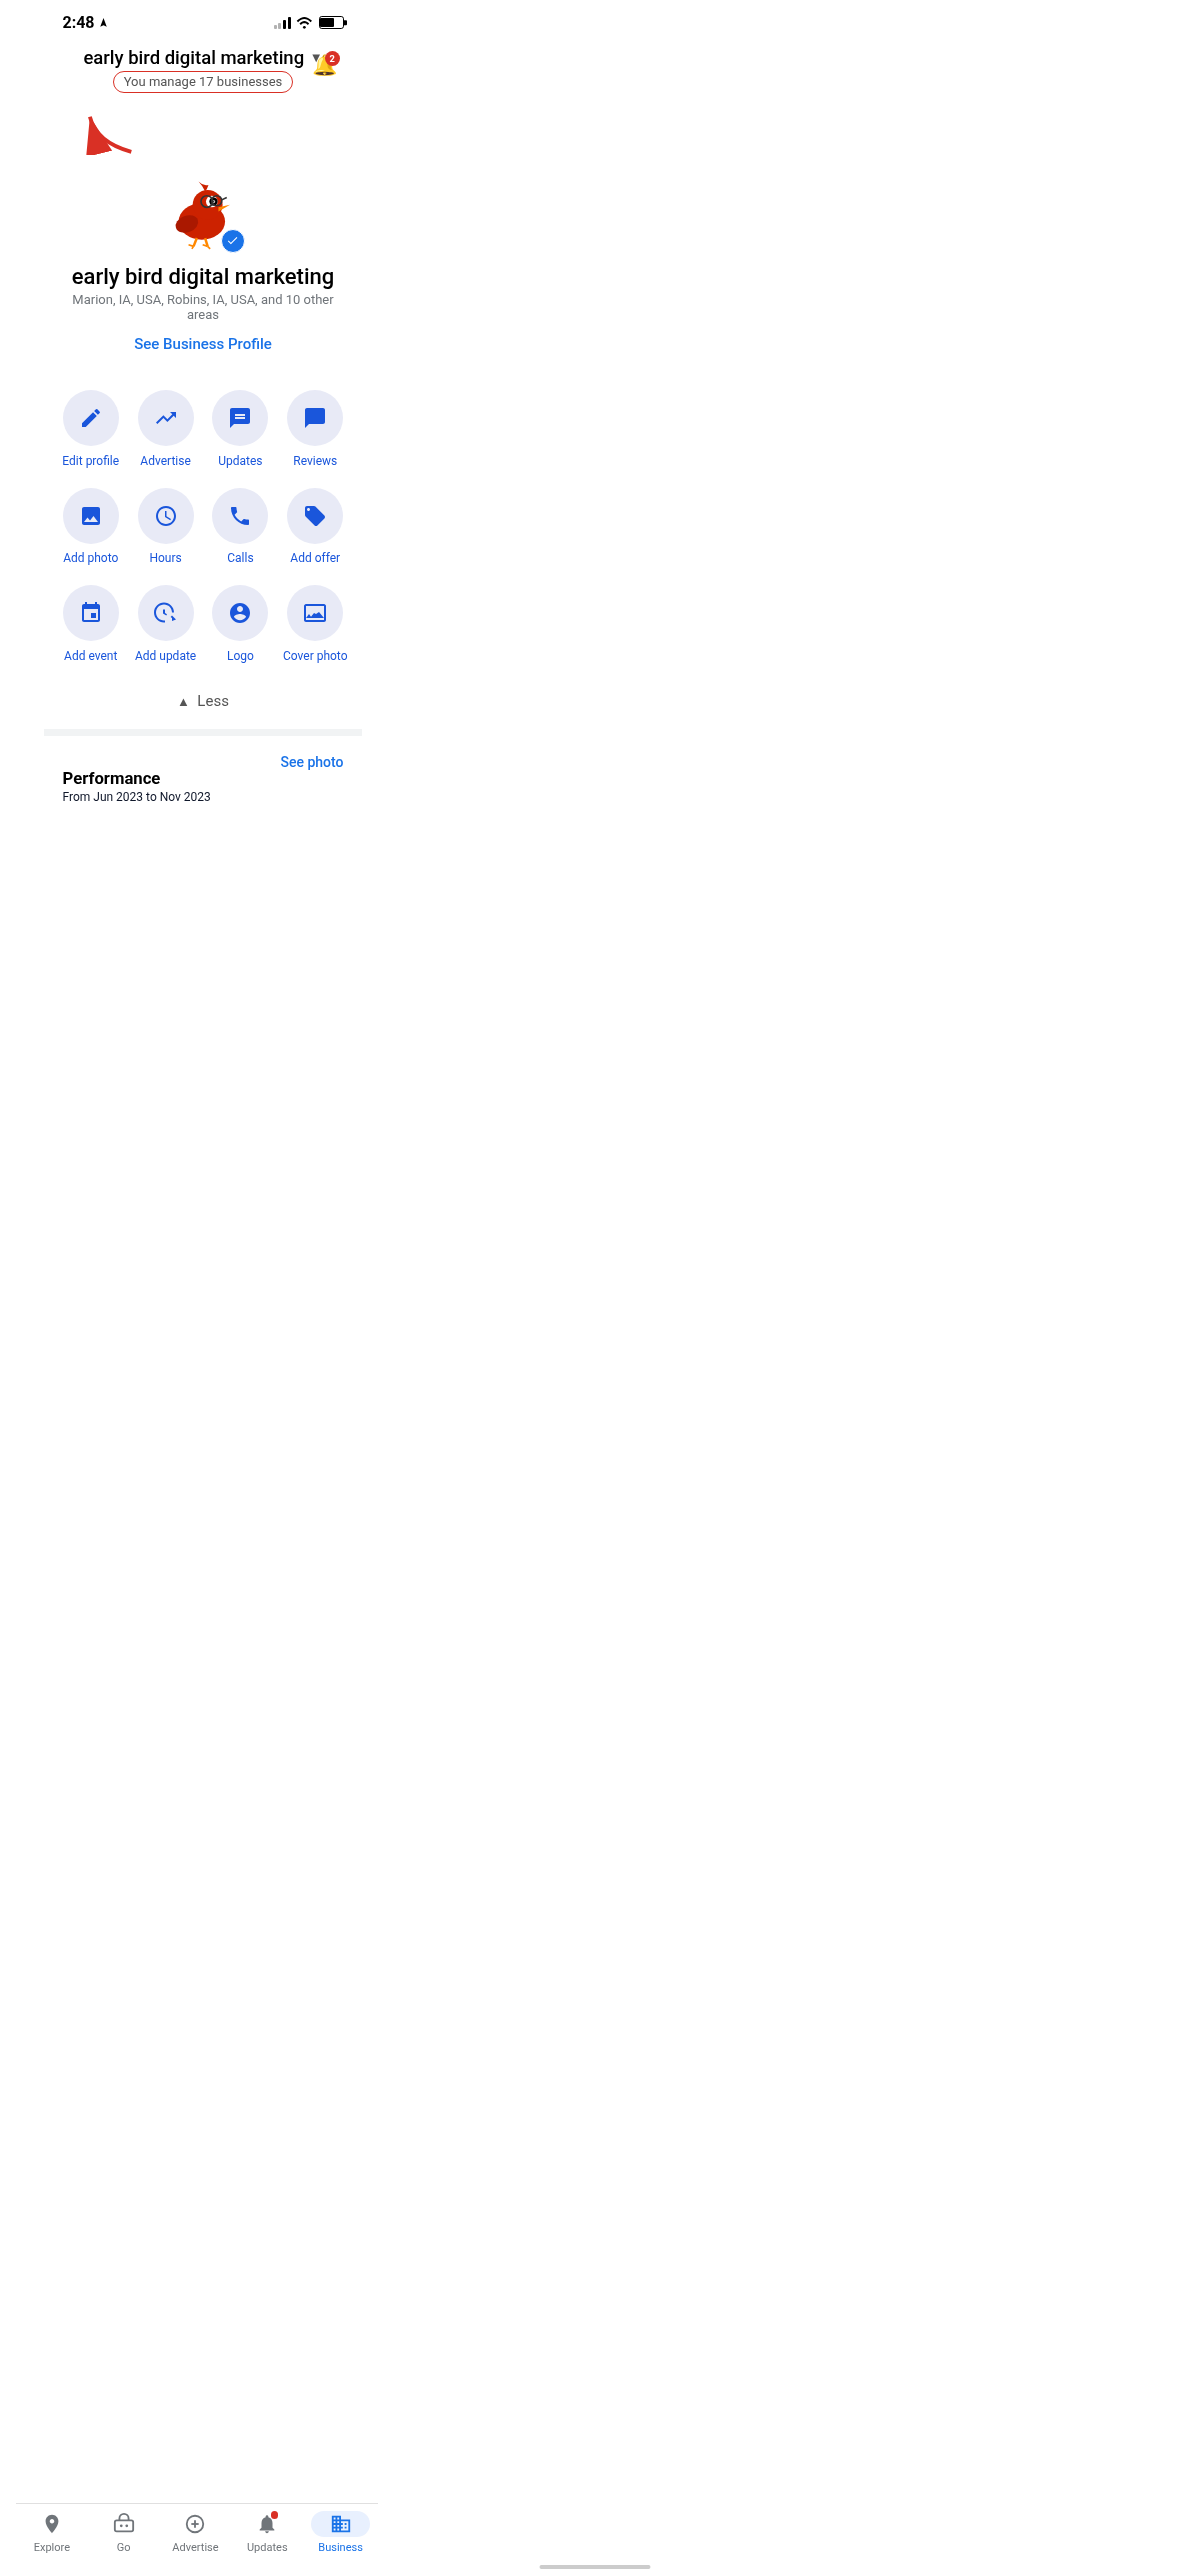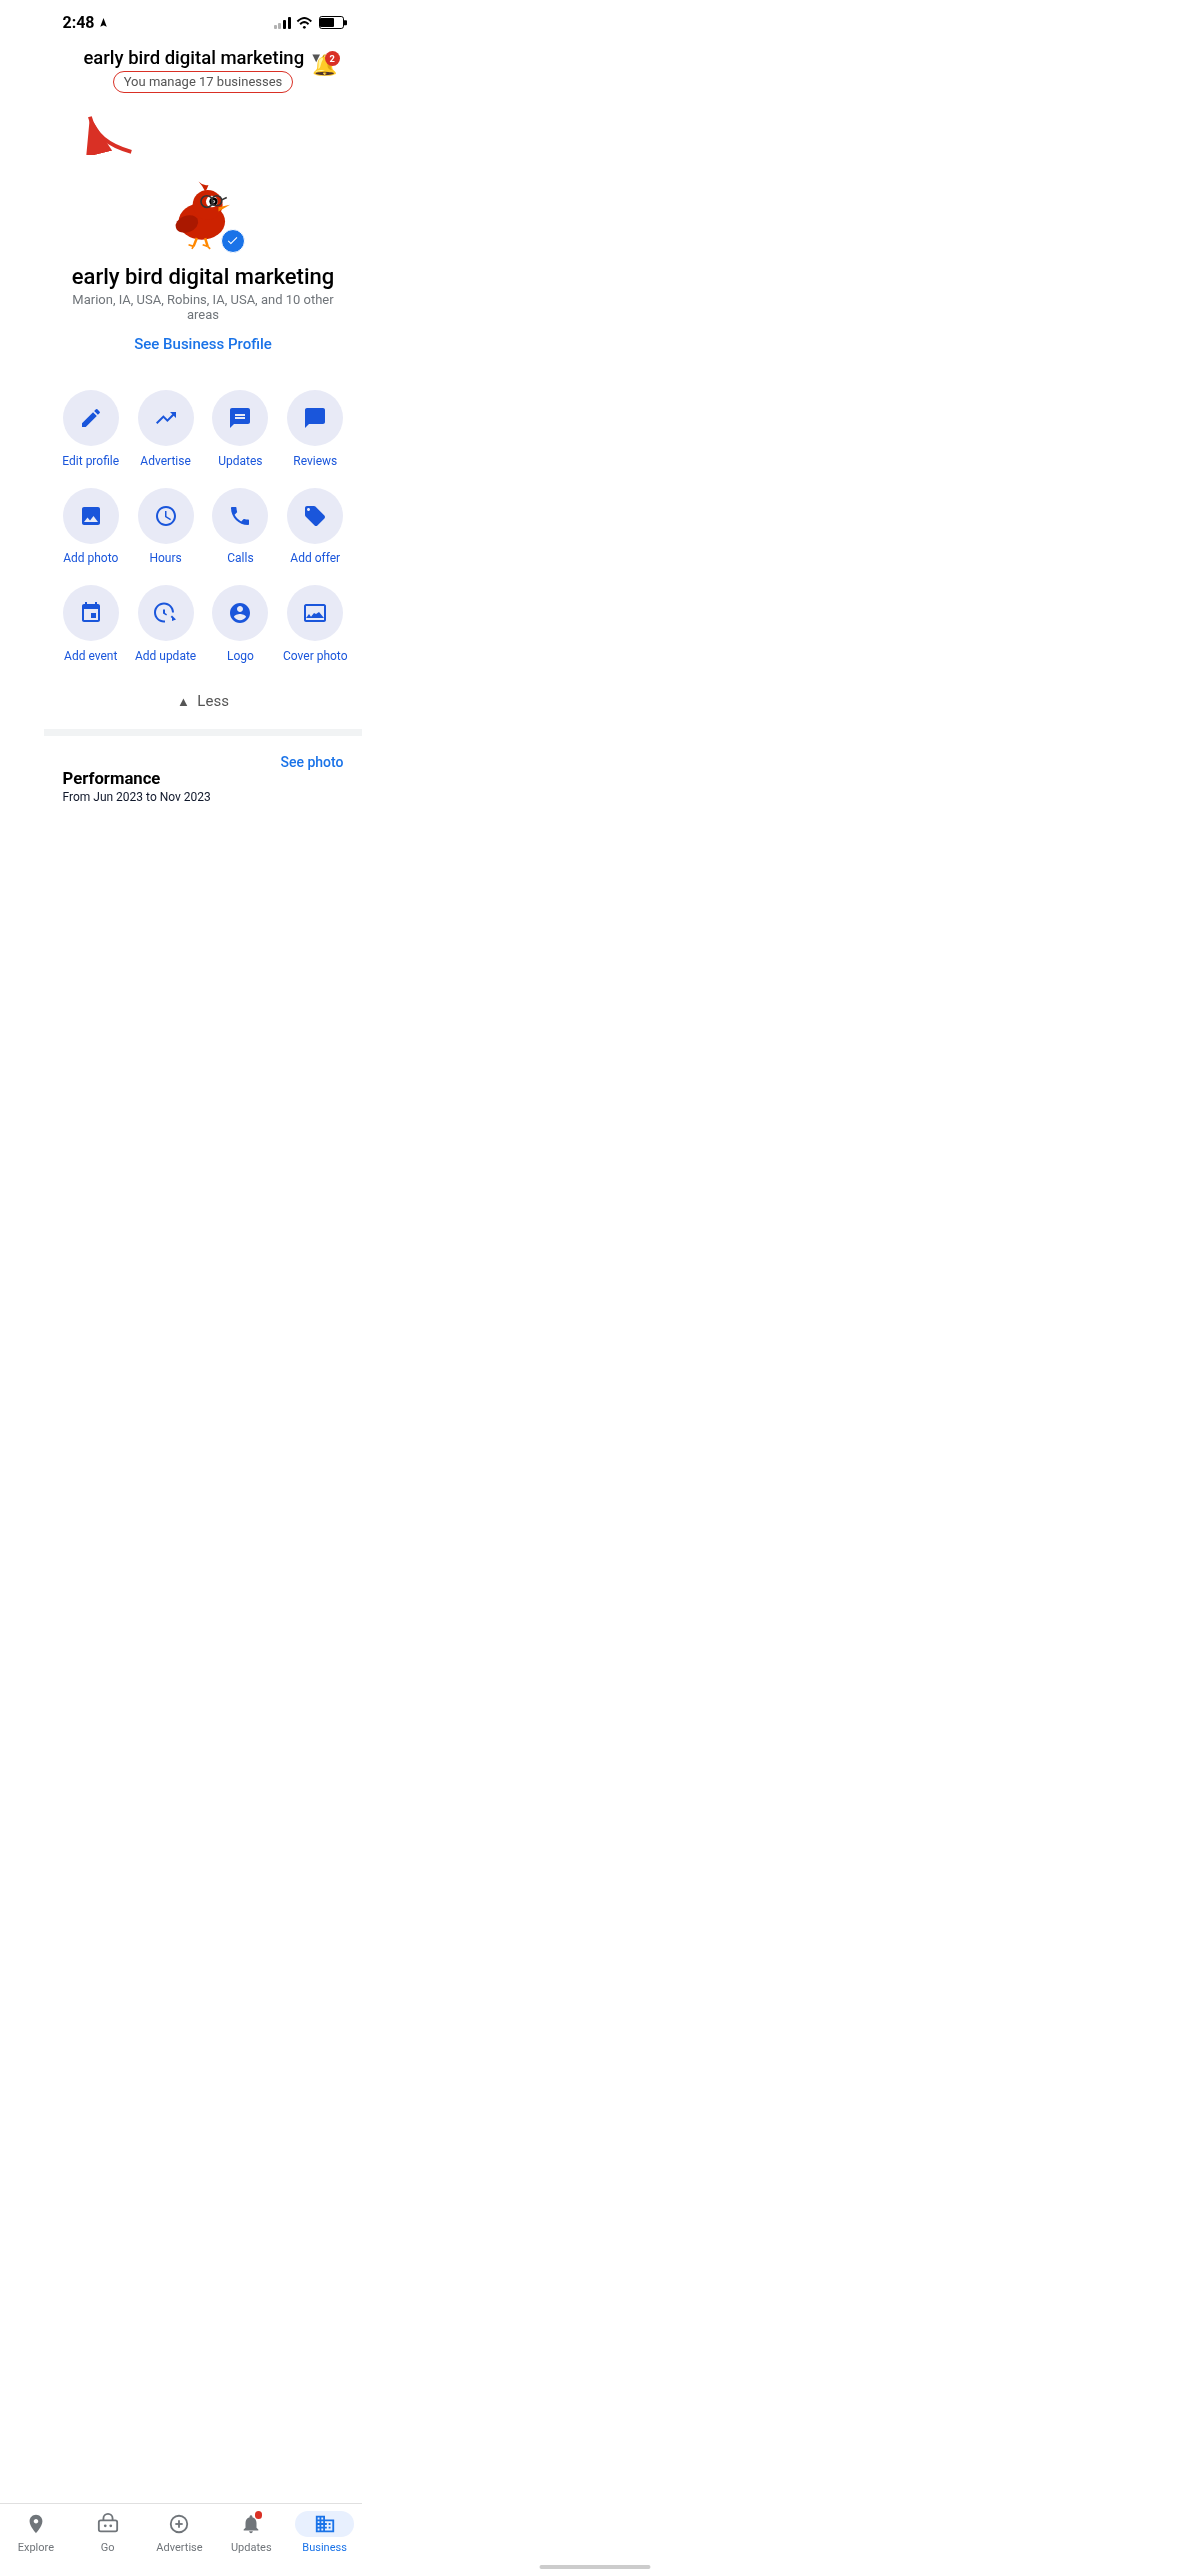"Explore" .bottom-nav { left: 0 -> 16px }
